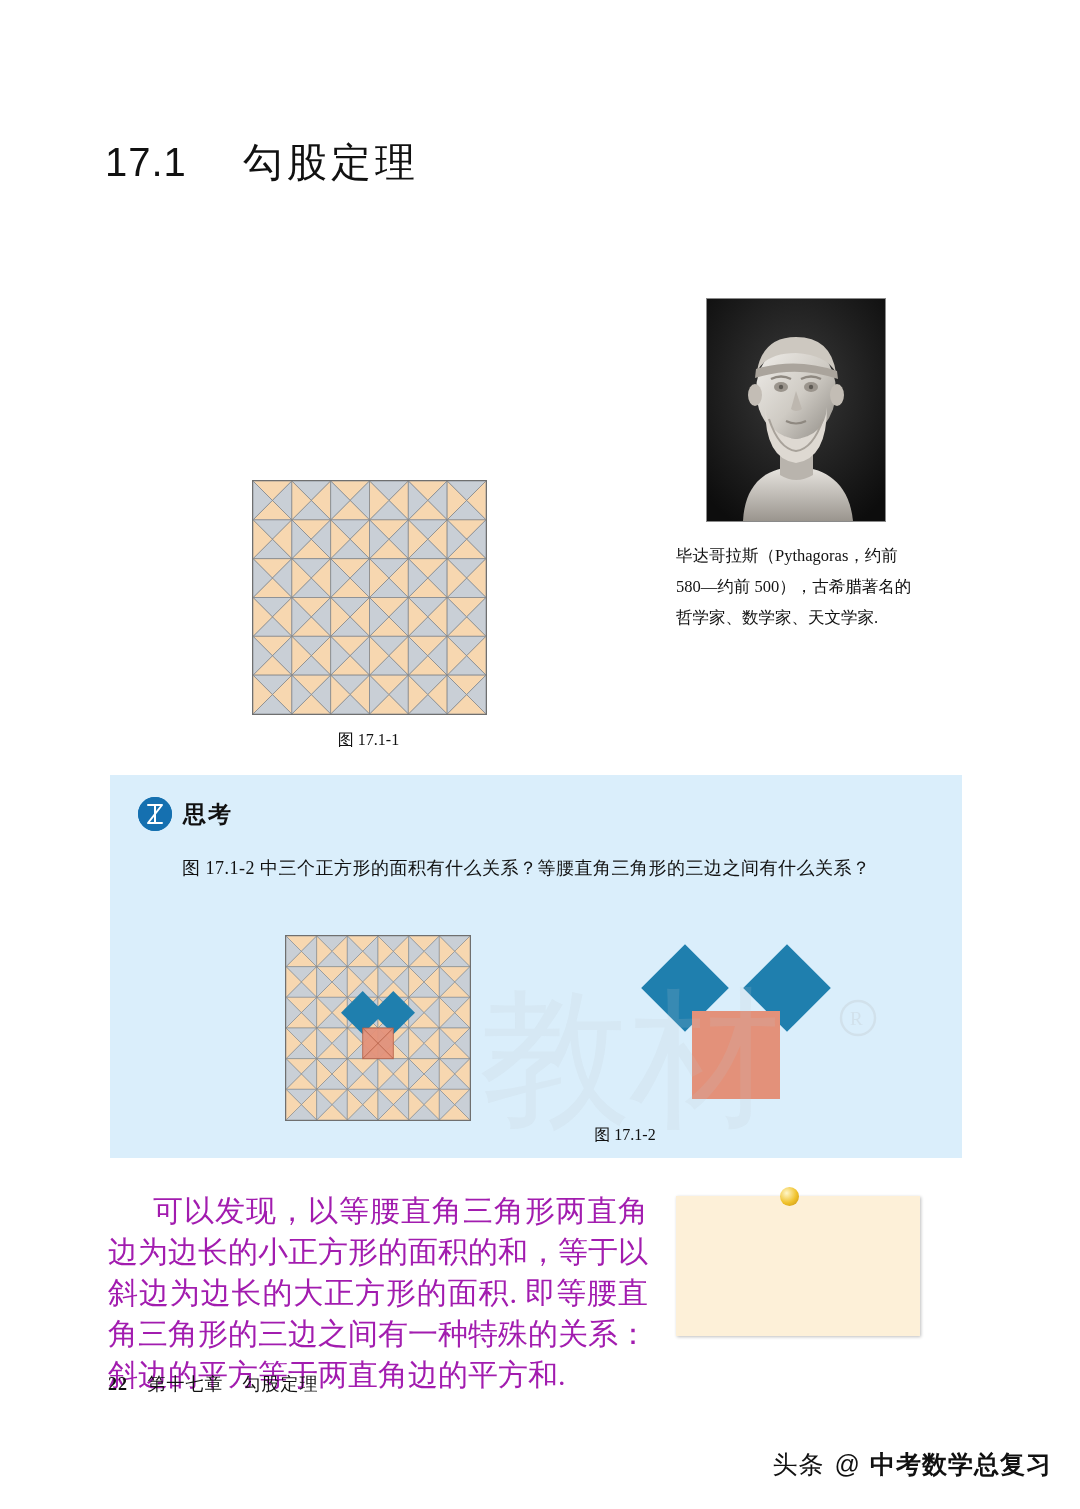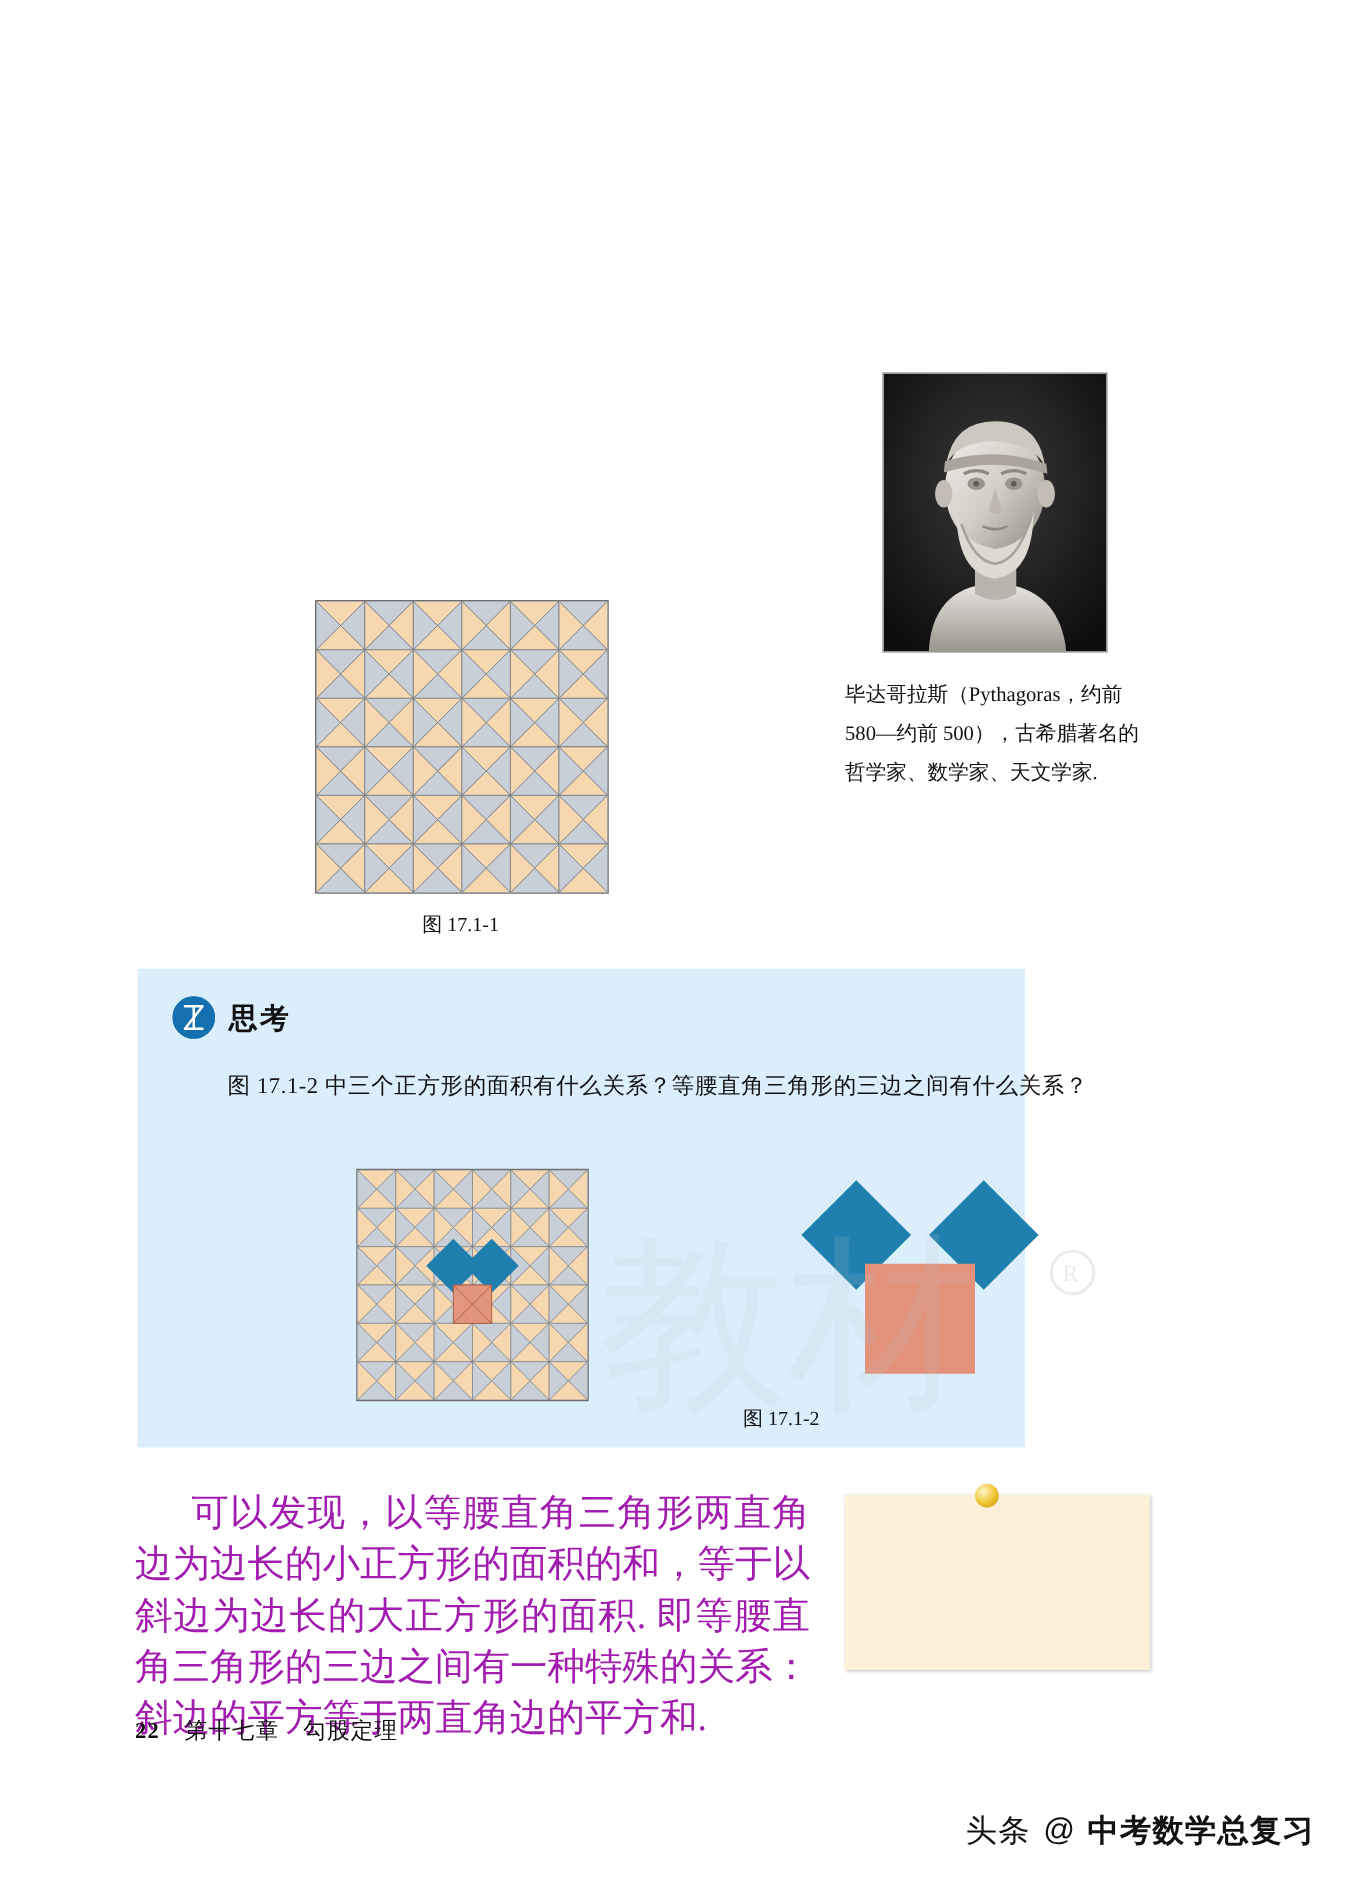"17.1 勾股定理" div.chapter-title { html: none -> <div> <span>17.1</span> <span></span> <span>勾股定理</span> </div> }
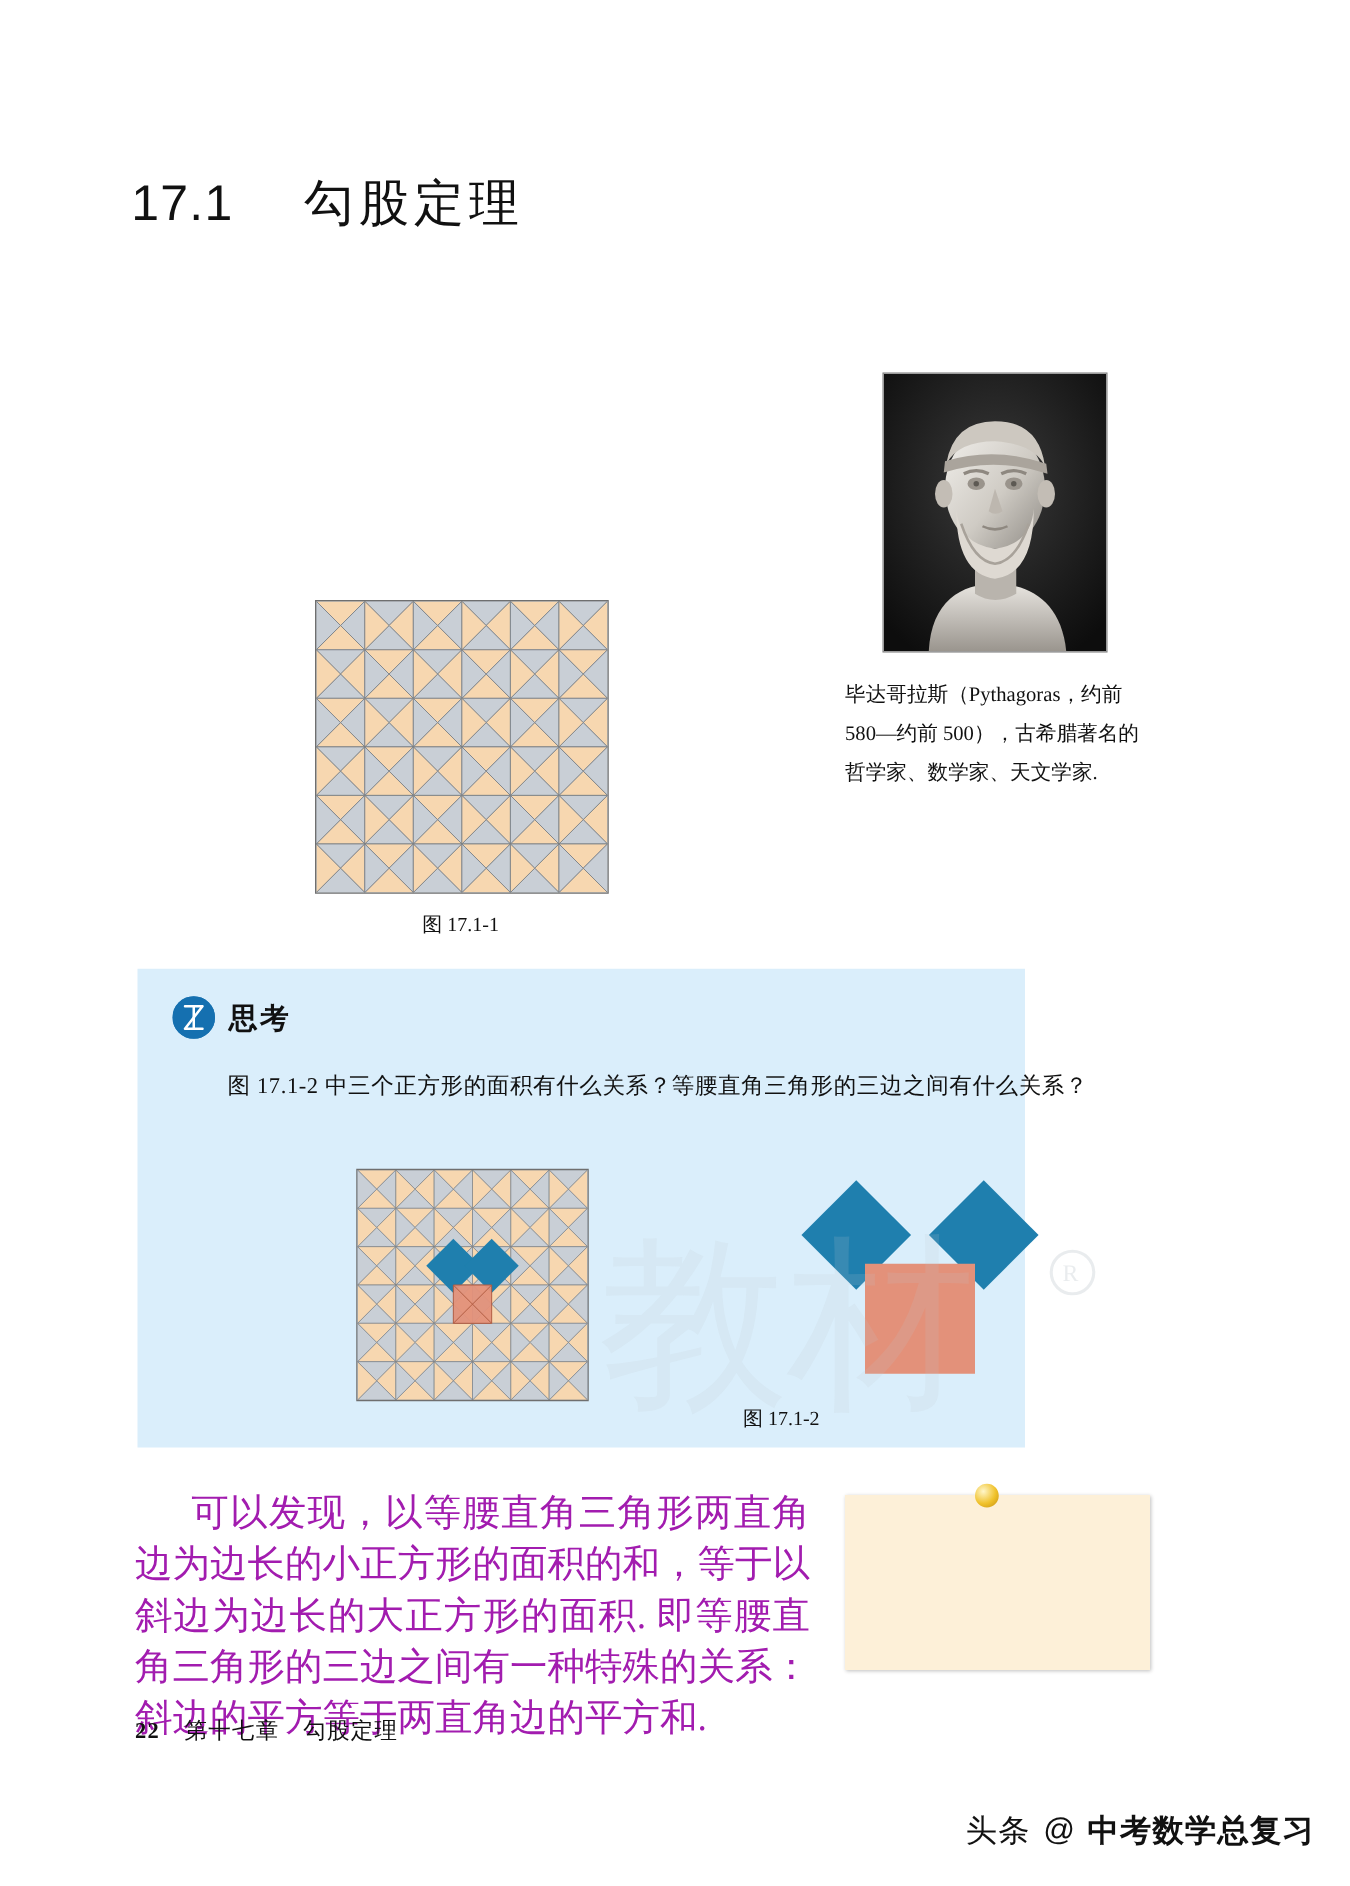"思考" .think-box { width: 710px -> 852px }
